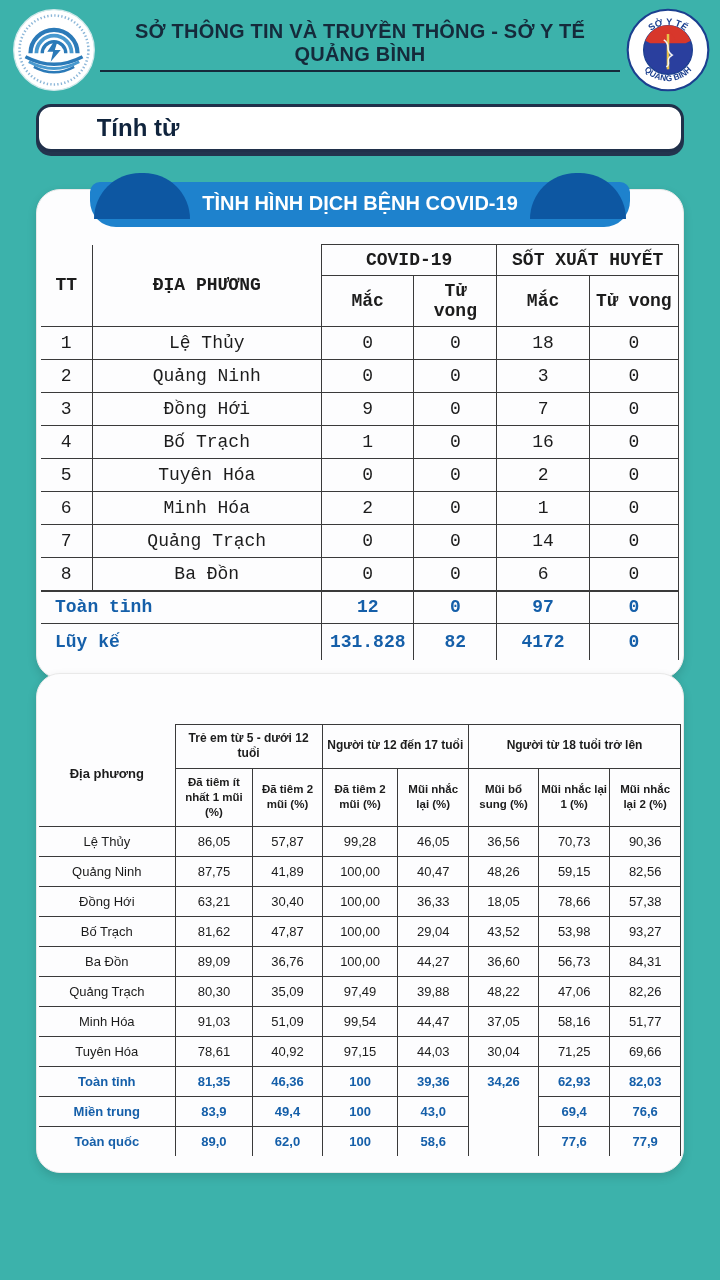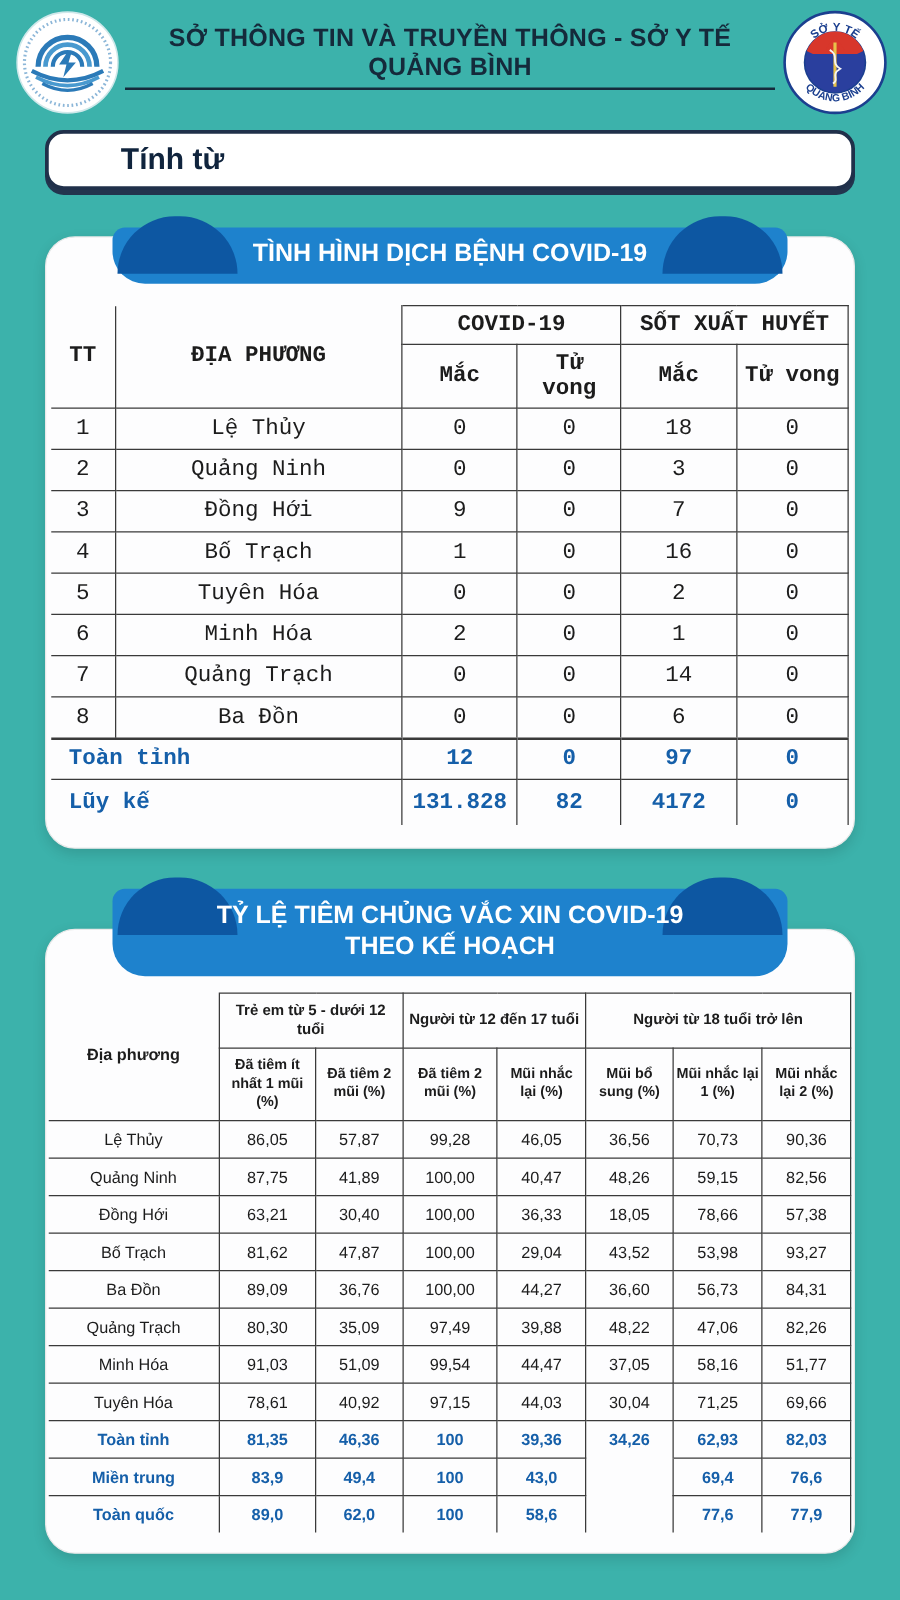"TỶ LỆ TIÊM CHỦNG VẮC" div.banner { html: <div> <div> <div>TỶ LỆ TIÊM CHỦNG VẮC XIN COVID-19</div> <div>THEO KẾ HOẠCH</div> </div> </div> -> none }
